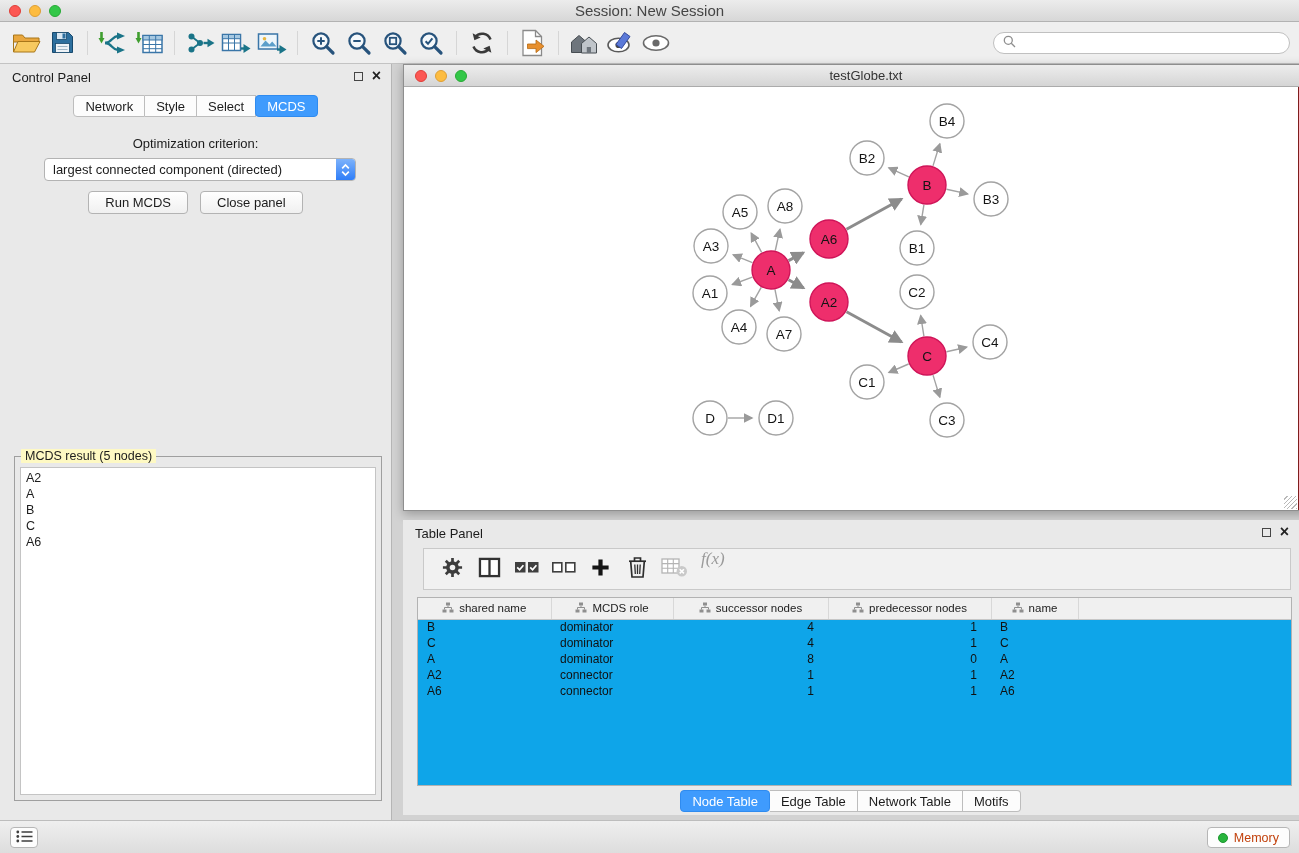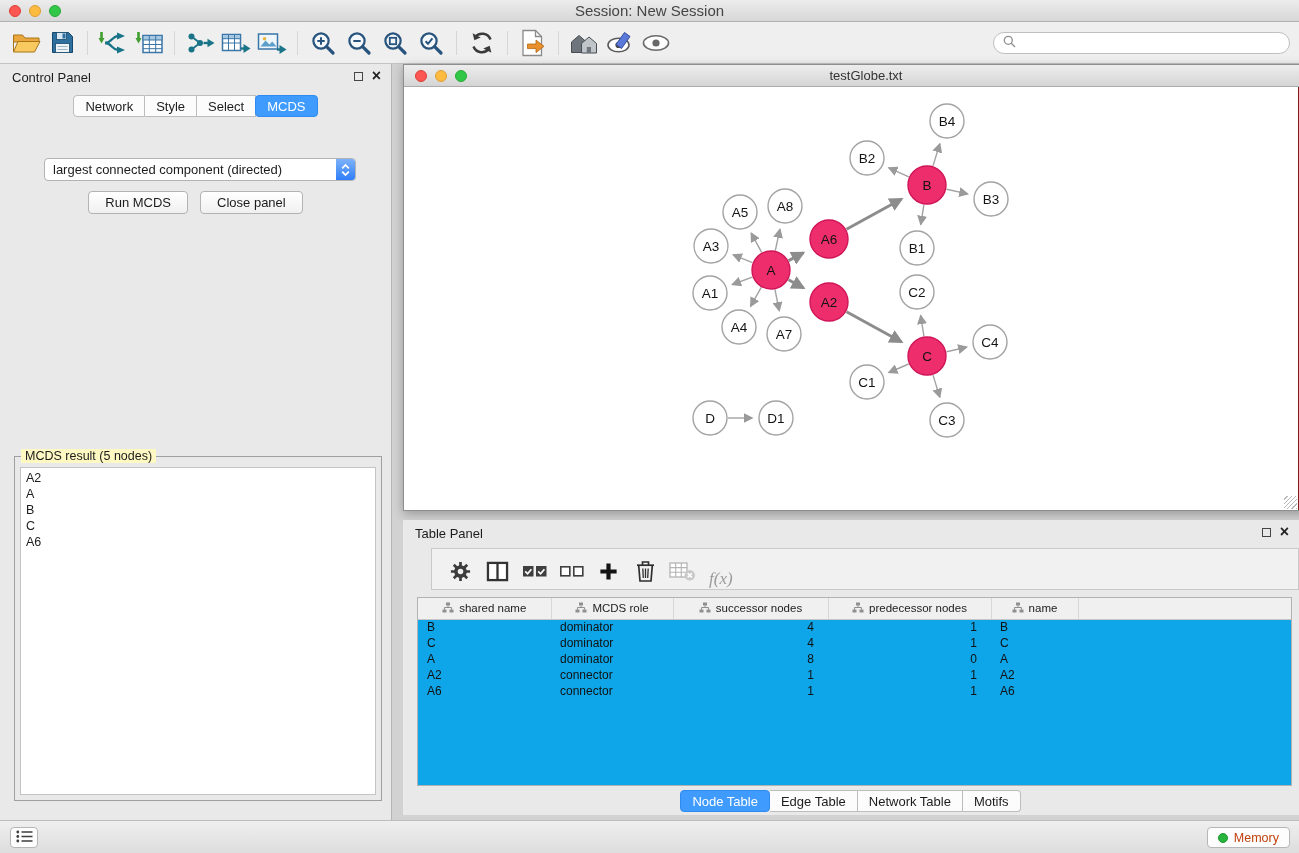"Optimization criterion:" div.opt-label { html: none -> <div>Optimization criterion:</div> }
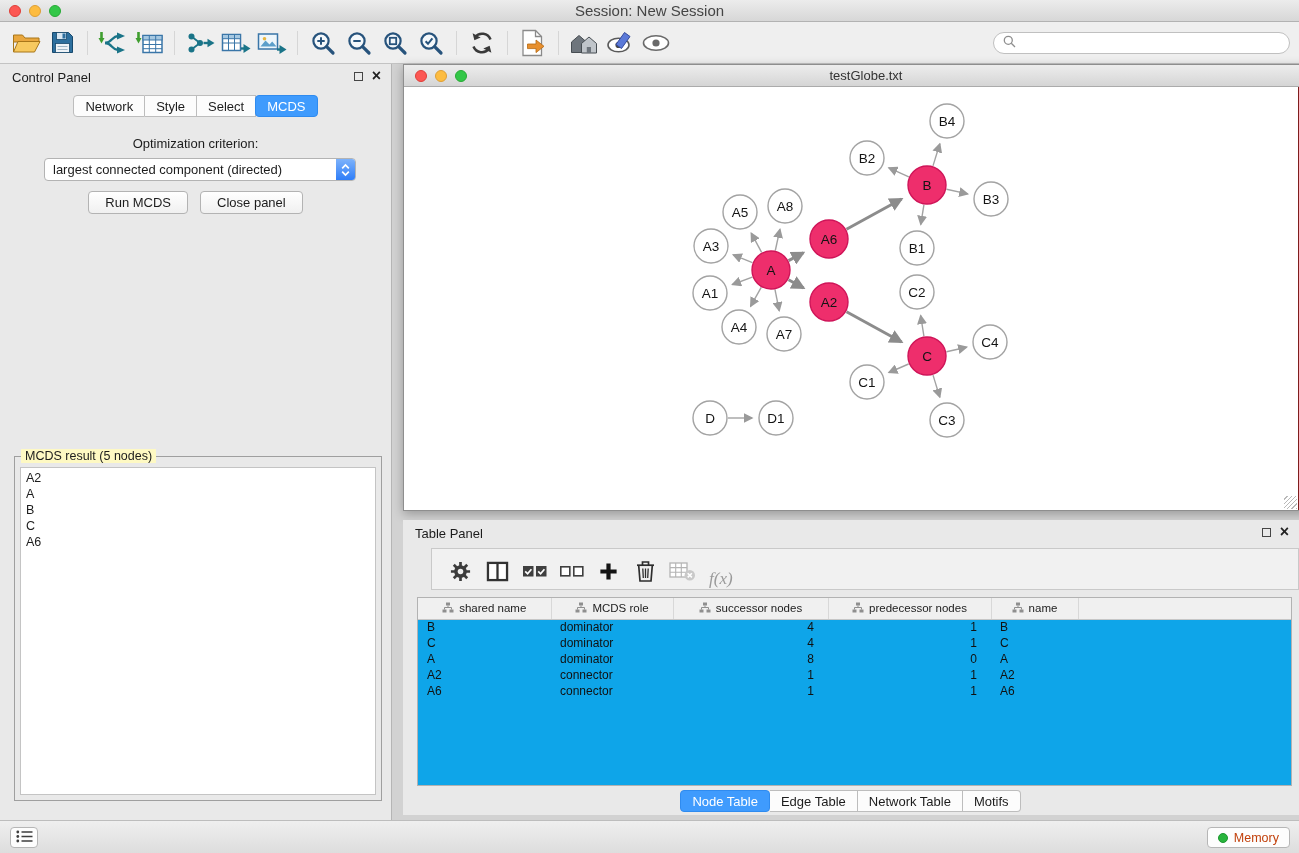"f(x)" .tp-toolbar { align-items: flex-end -> flex-start; left: 28px -> 20px }
